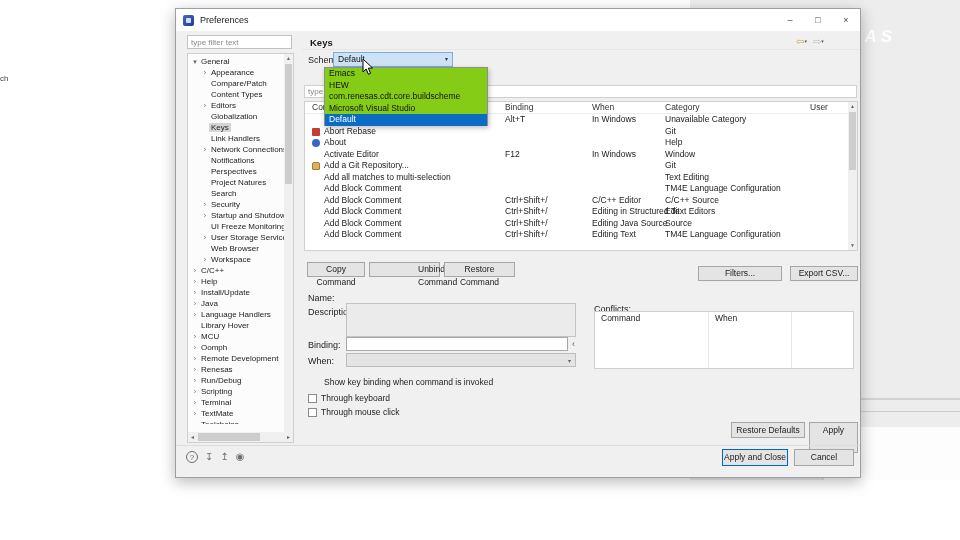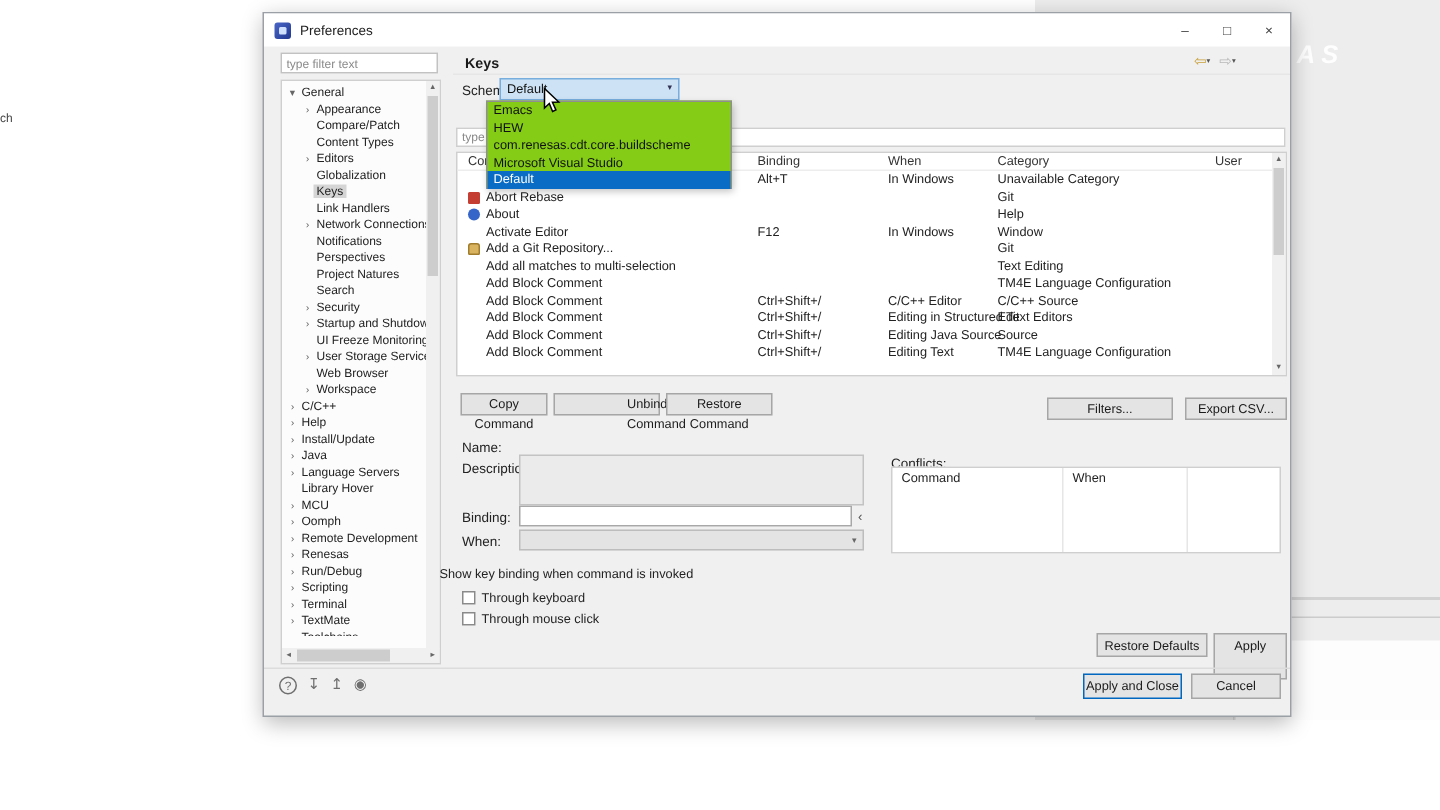"Language Servers" span.tlabel { text: Servers -> Handlers }
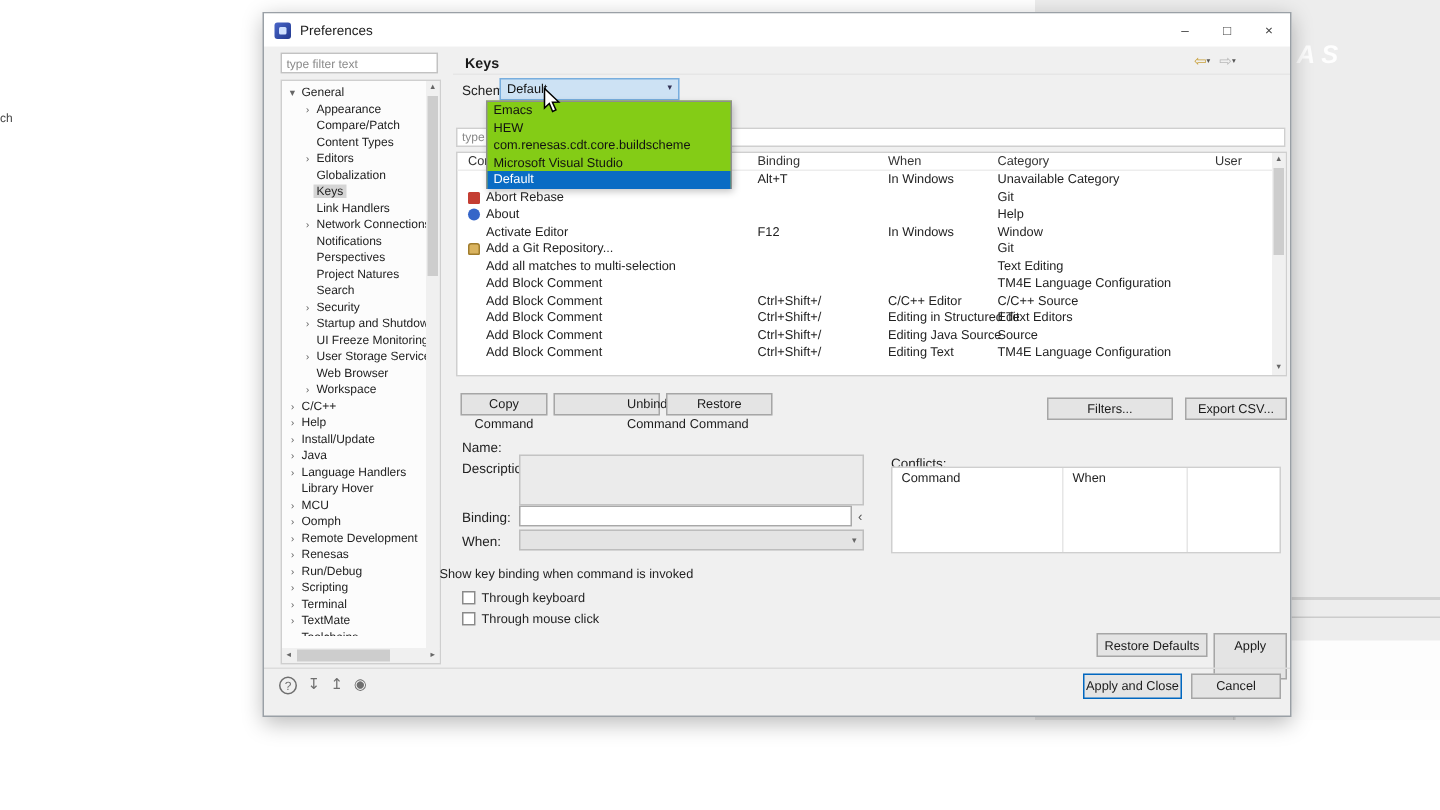"Show key binding when command" .invoke-label { left: 117px -> 148px }
